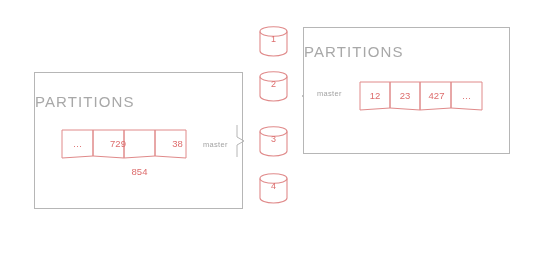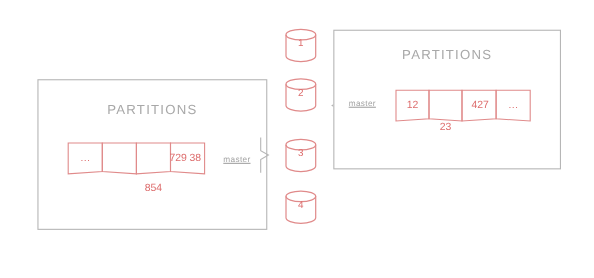"PARTITIONS" .panel-title { font-size: 12px -> 15px; text-align: center -> left }
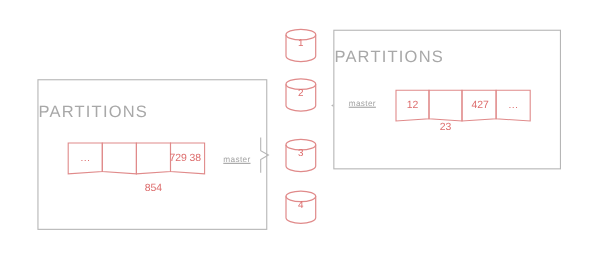"master" .master-label { text-decoration: underline -> none }
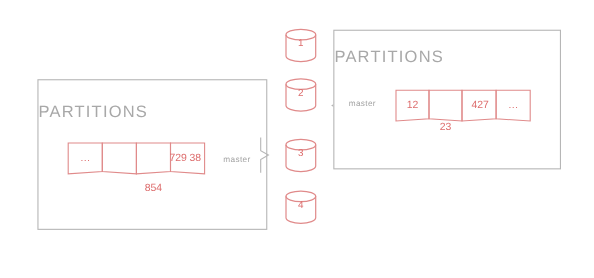"23" div.cell-label { margin-top: 20px -> none }
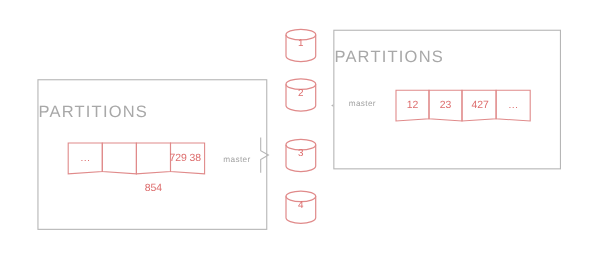"729" div.cell-label { padding-left: 44px -> none }
